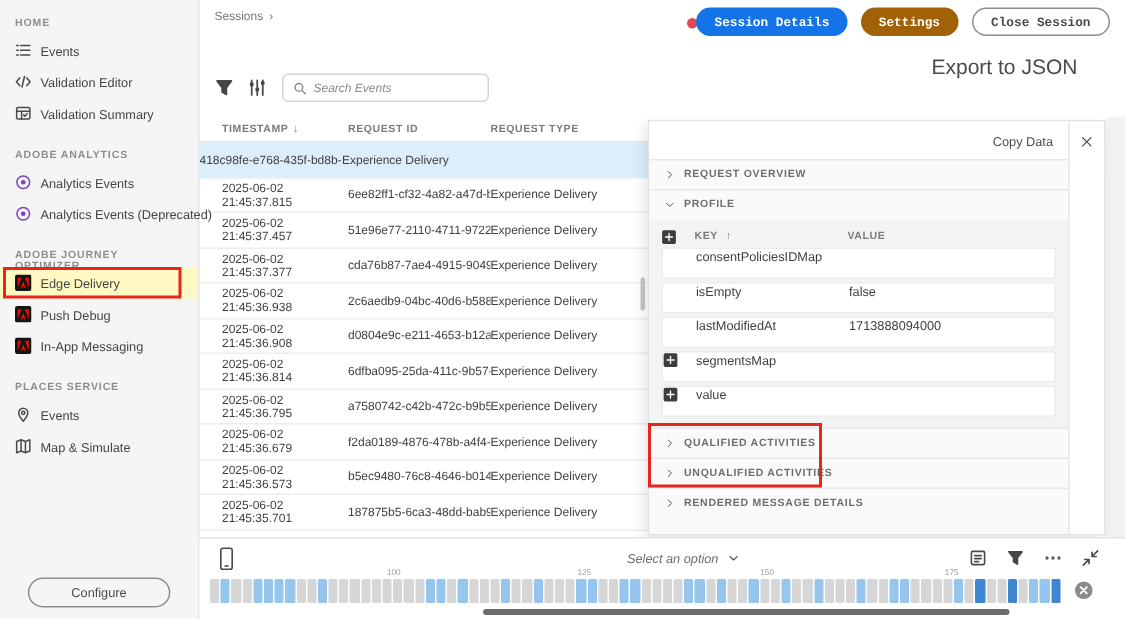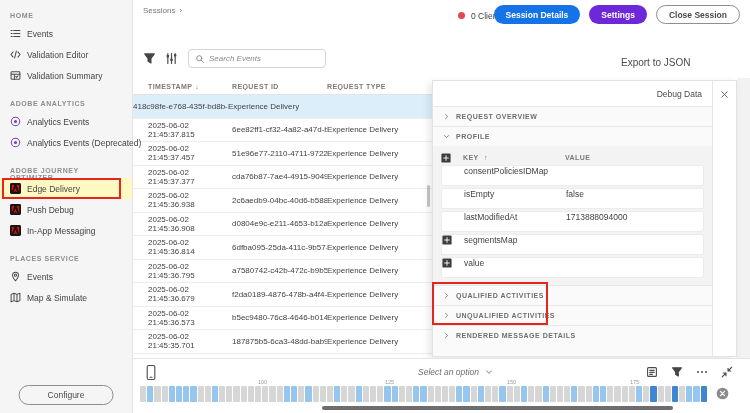"Session Details" .hdr-buttons { font-family: none -> Liberation Mono, monospace }
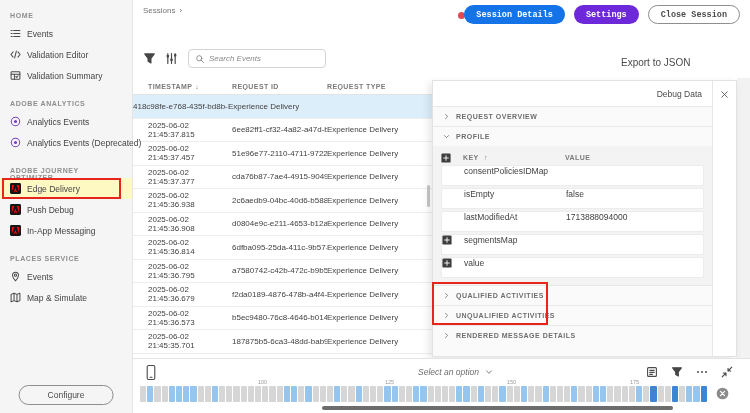"Settings" .pill.gray { background: #6d28d9 -> #a16207 }
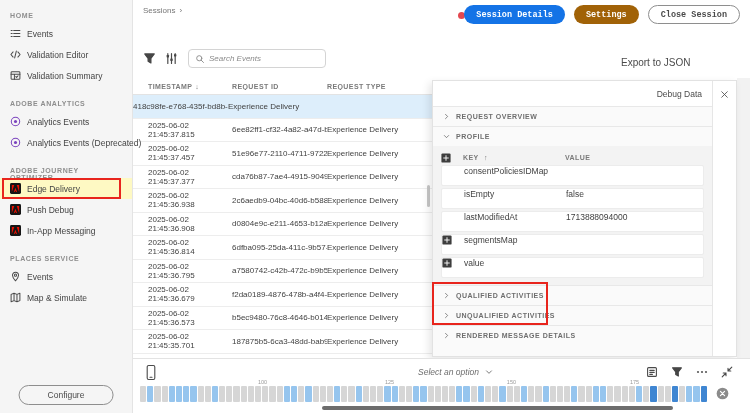"Export to JSON" .export-btn { font-size: 10px -> 14px; top: 57px -> 36px }
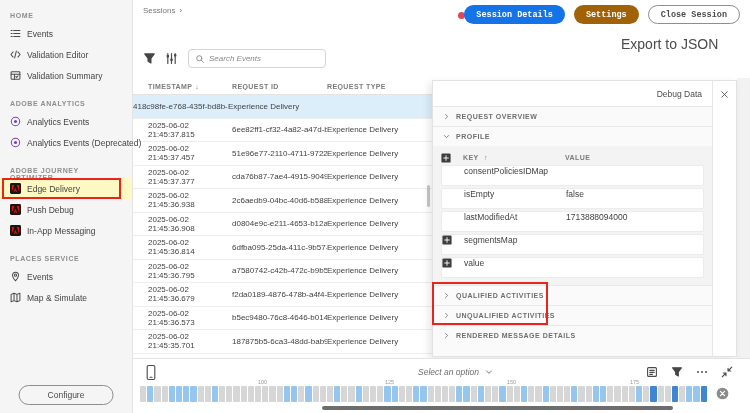"Debug Data" span { text: Debug -> Copy }
